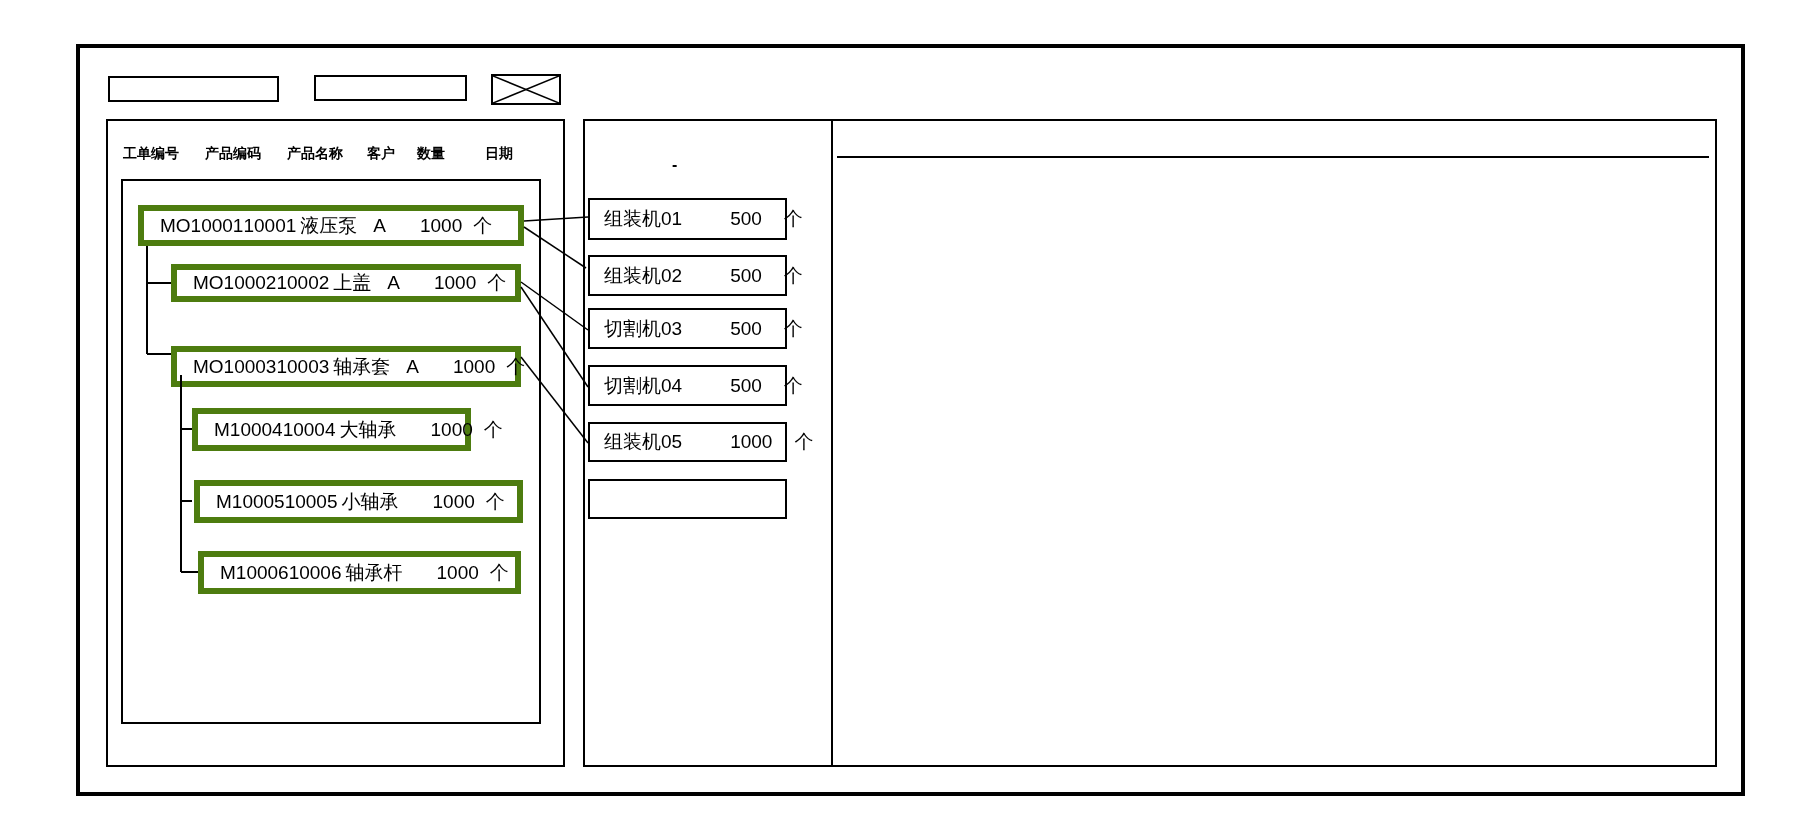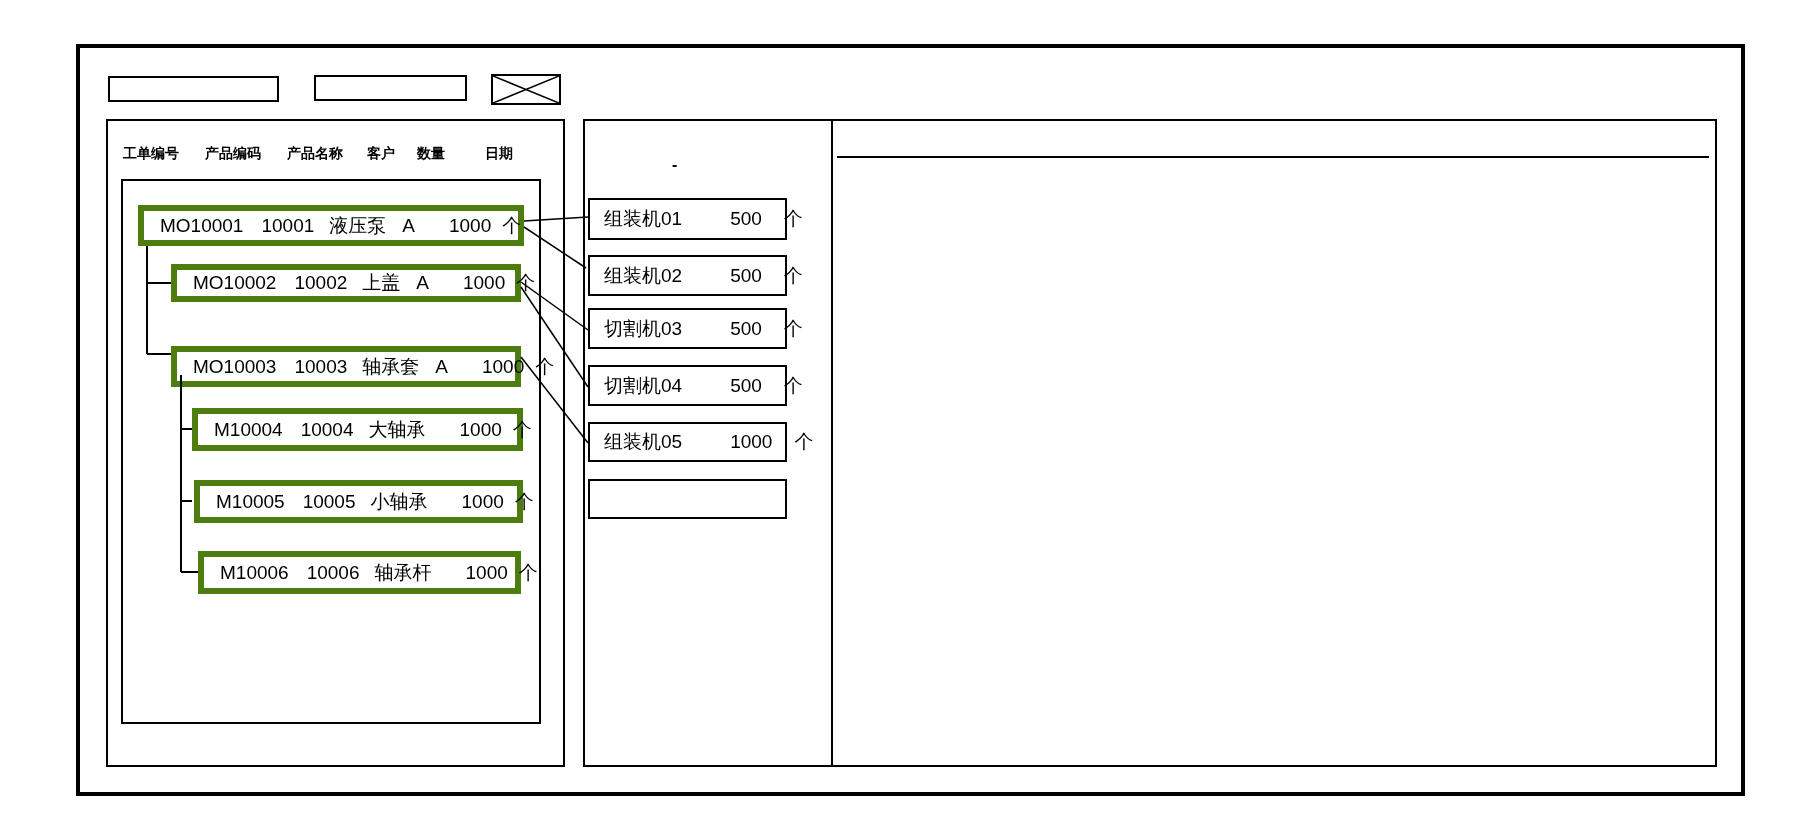"10001" .f-code { margin-left: 18px -> none }
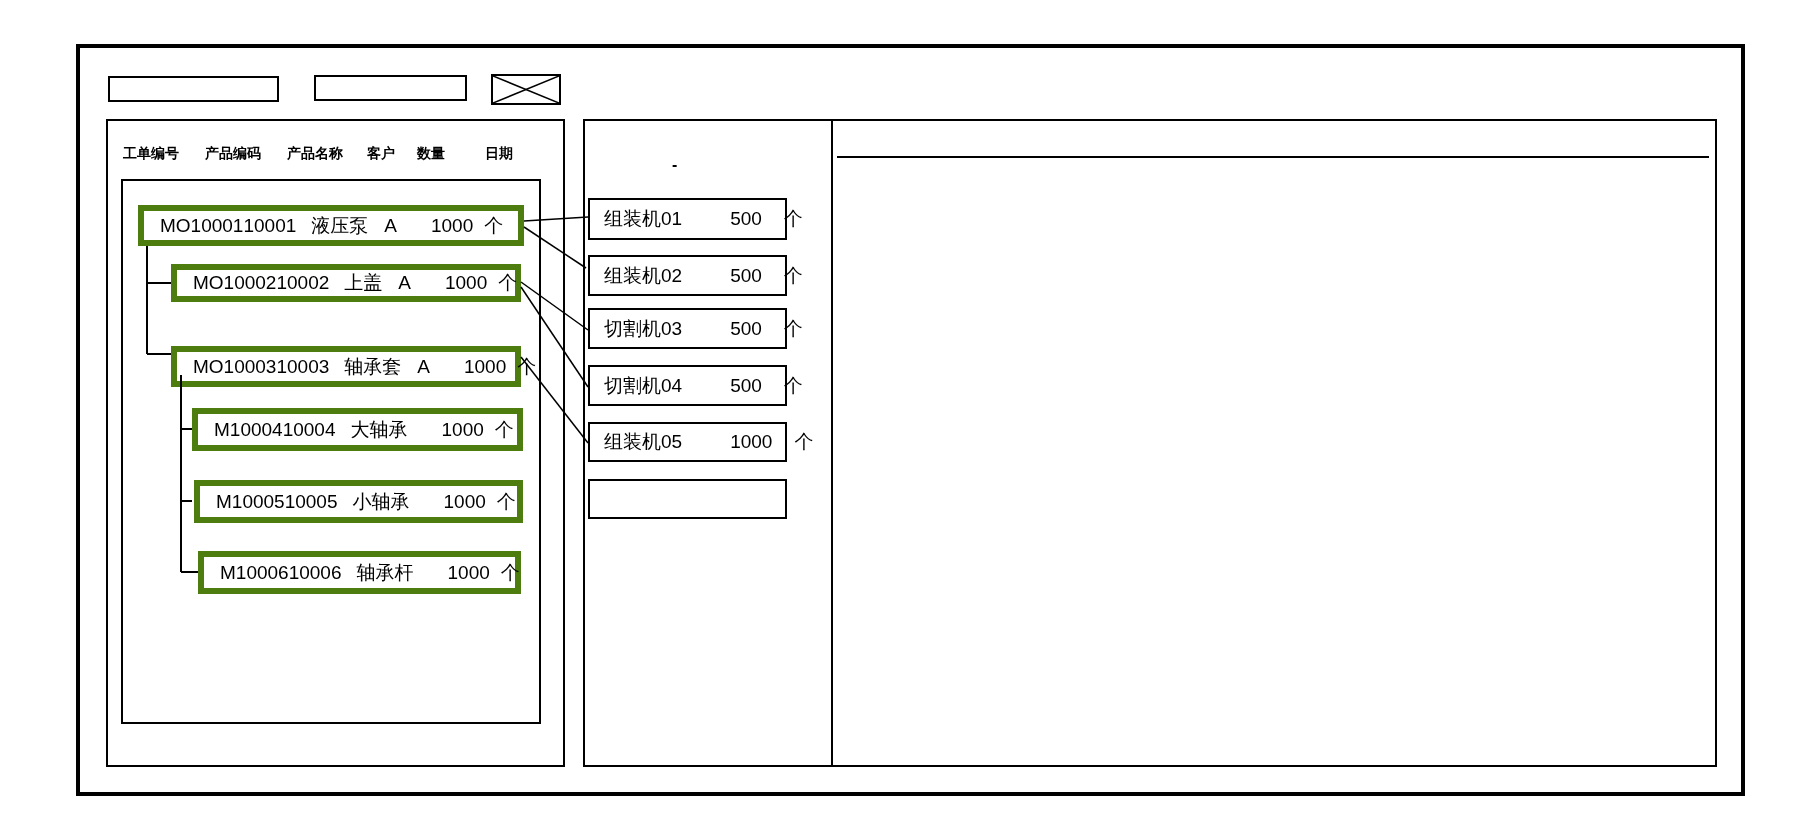"液压泵" .f-name { margin-left: 15px -> 4px }
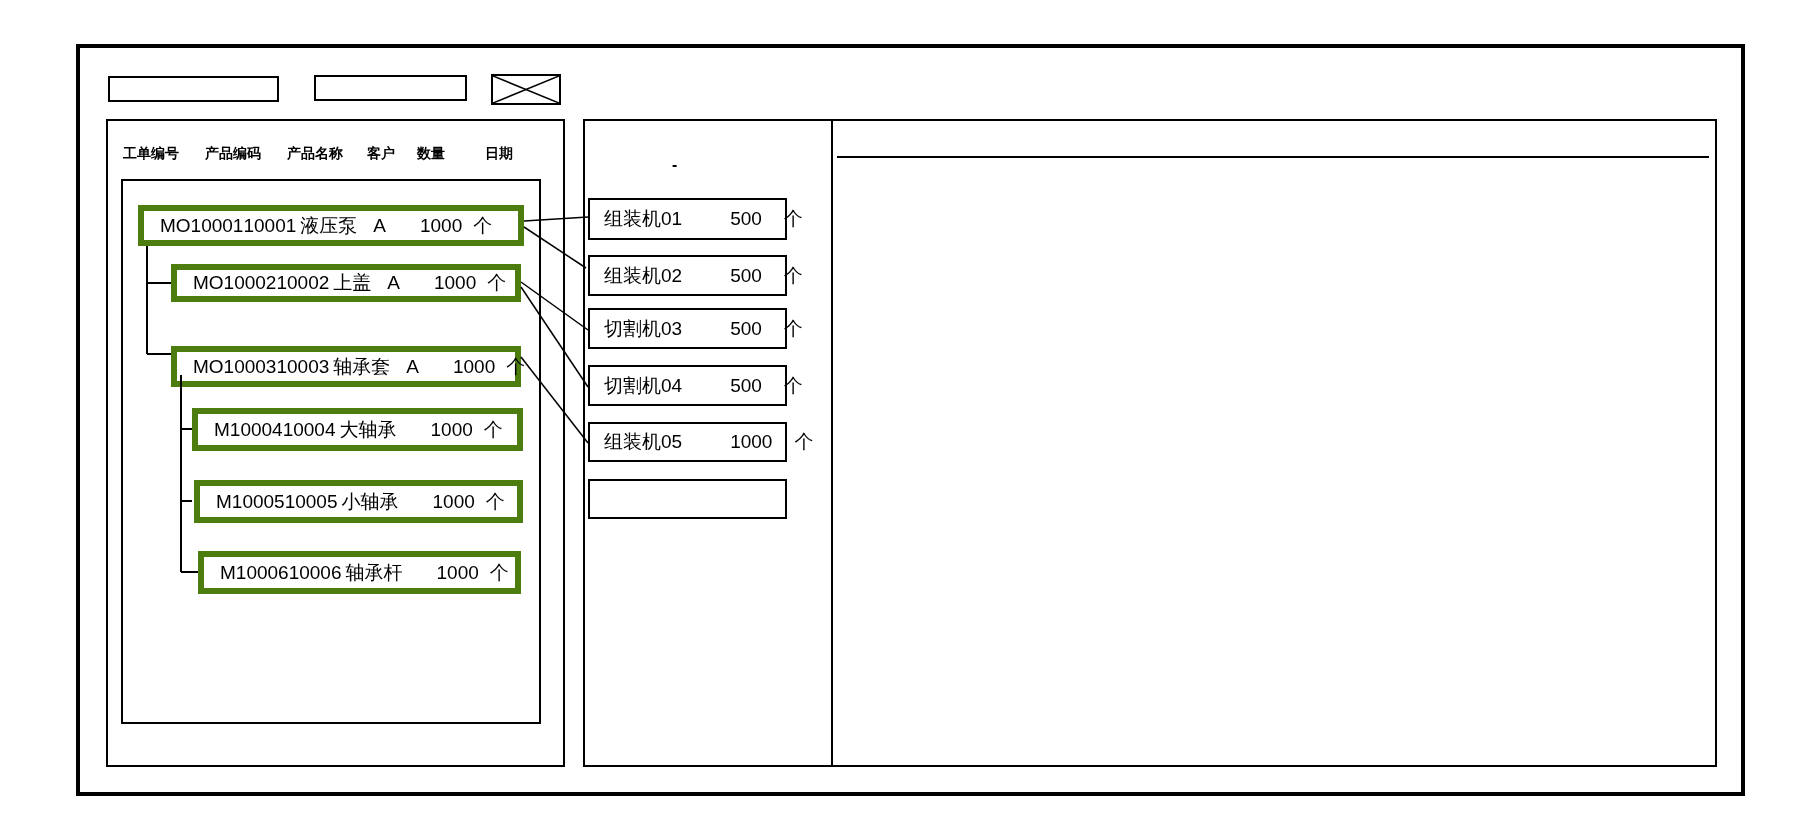"M10004" div.wo-box { width: 331px -> 279px }
